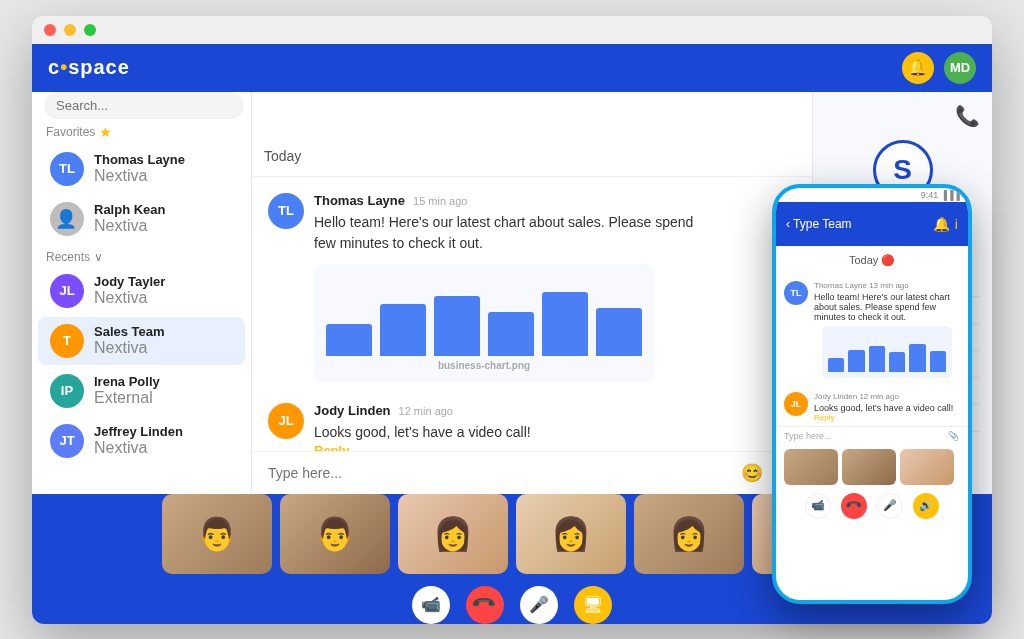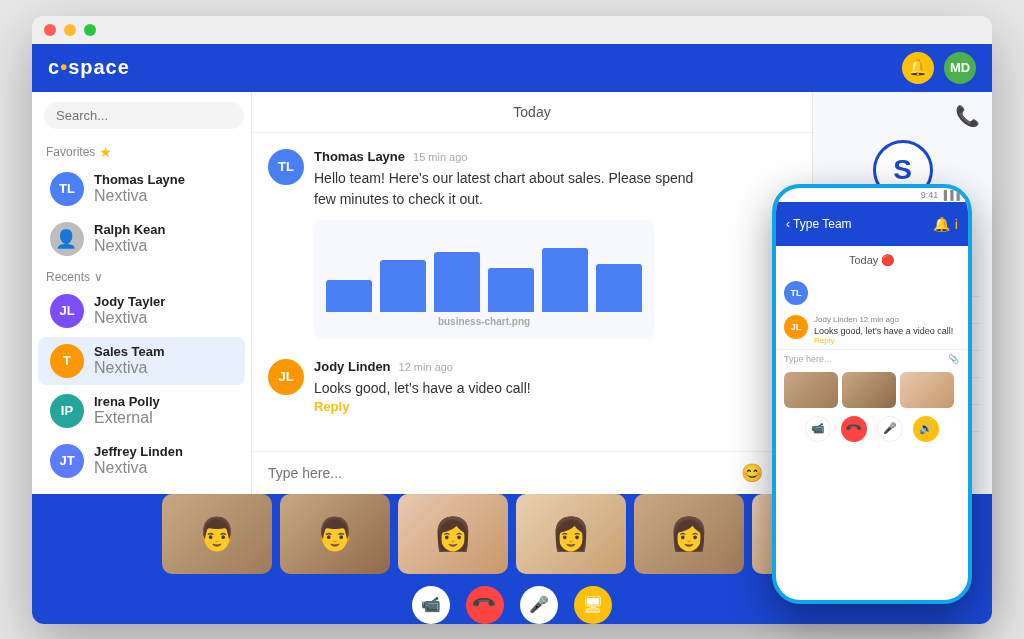"Search..." .sidebar-search { padding: 10px 12px -> 0 12px }
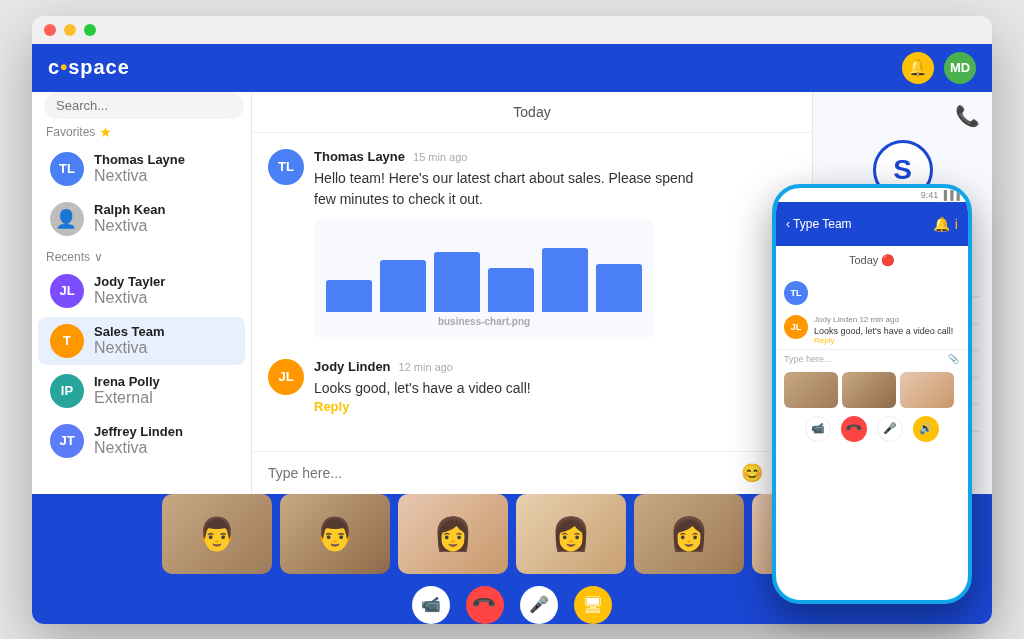"Today" .chat-header { margin-top: none -> 44px; text-align: center -> left }
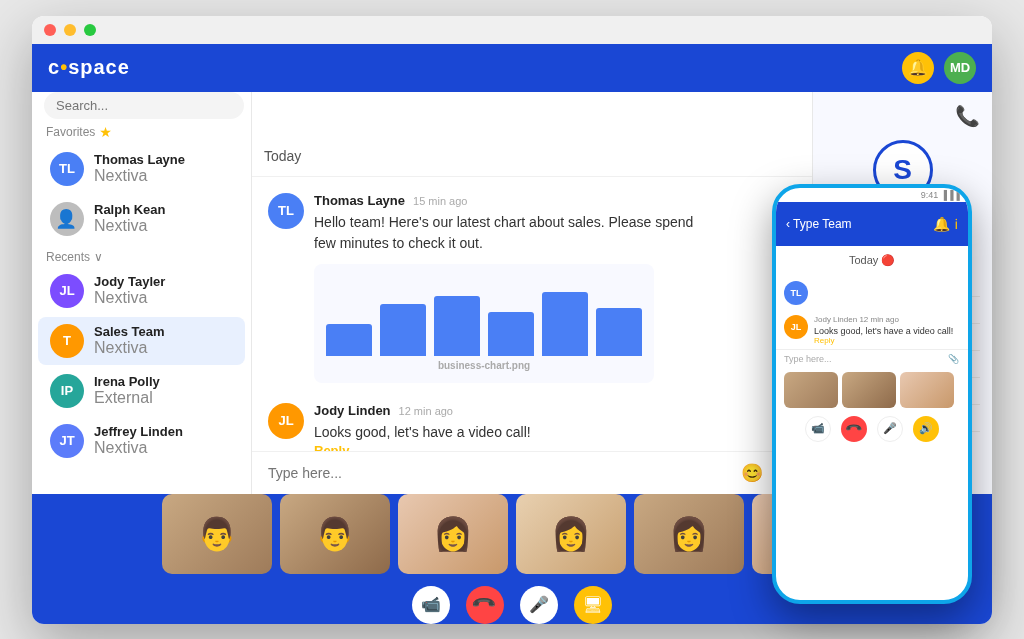"Thomas Layne 13 min ago" div { html: none -> <div> <div>Thomas Layne <span>13 min ago</span></div> <div>Hello team! Here's our latest chart about sales. Please spend few minutes to check it out.</div> <div> <div> <div></div> <div></div> <div></div> <div></div> <div></div> <div></div> </div> </div> </div> }
